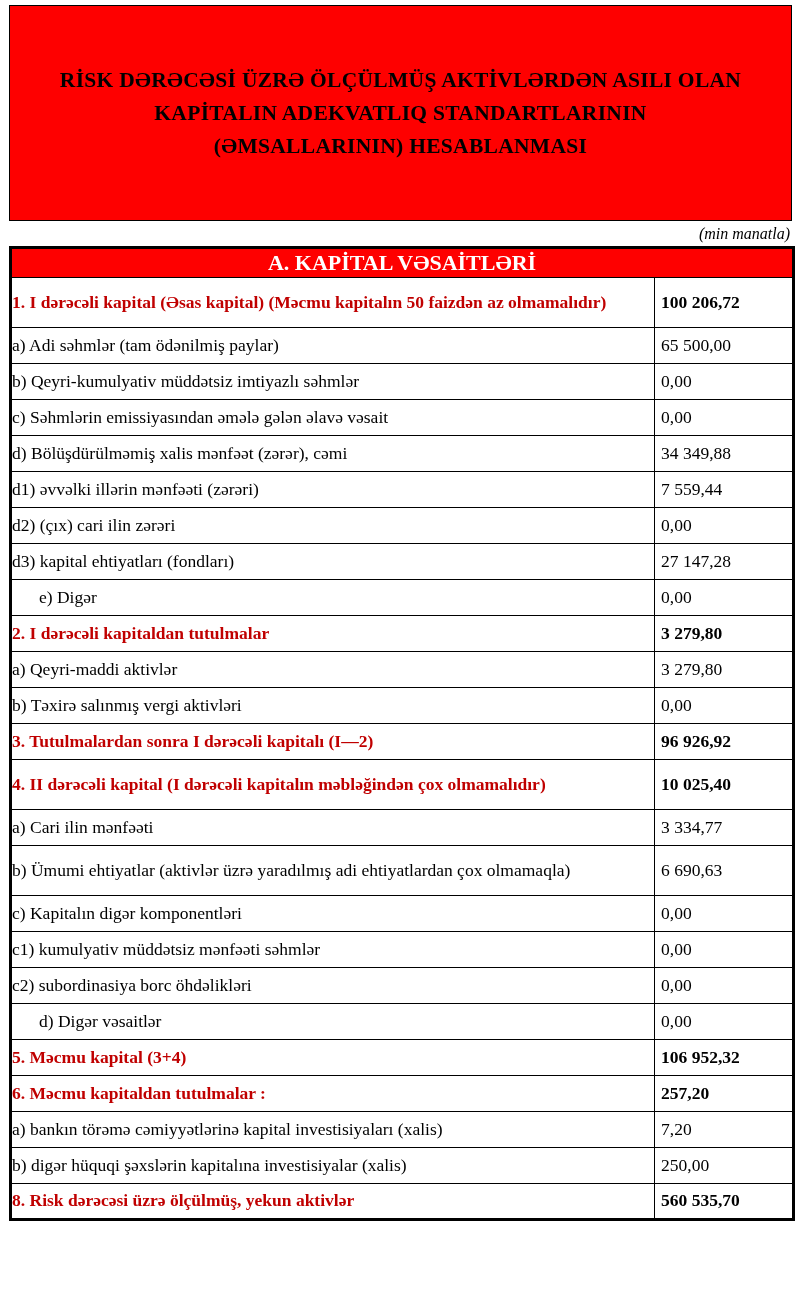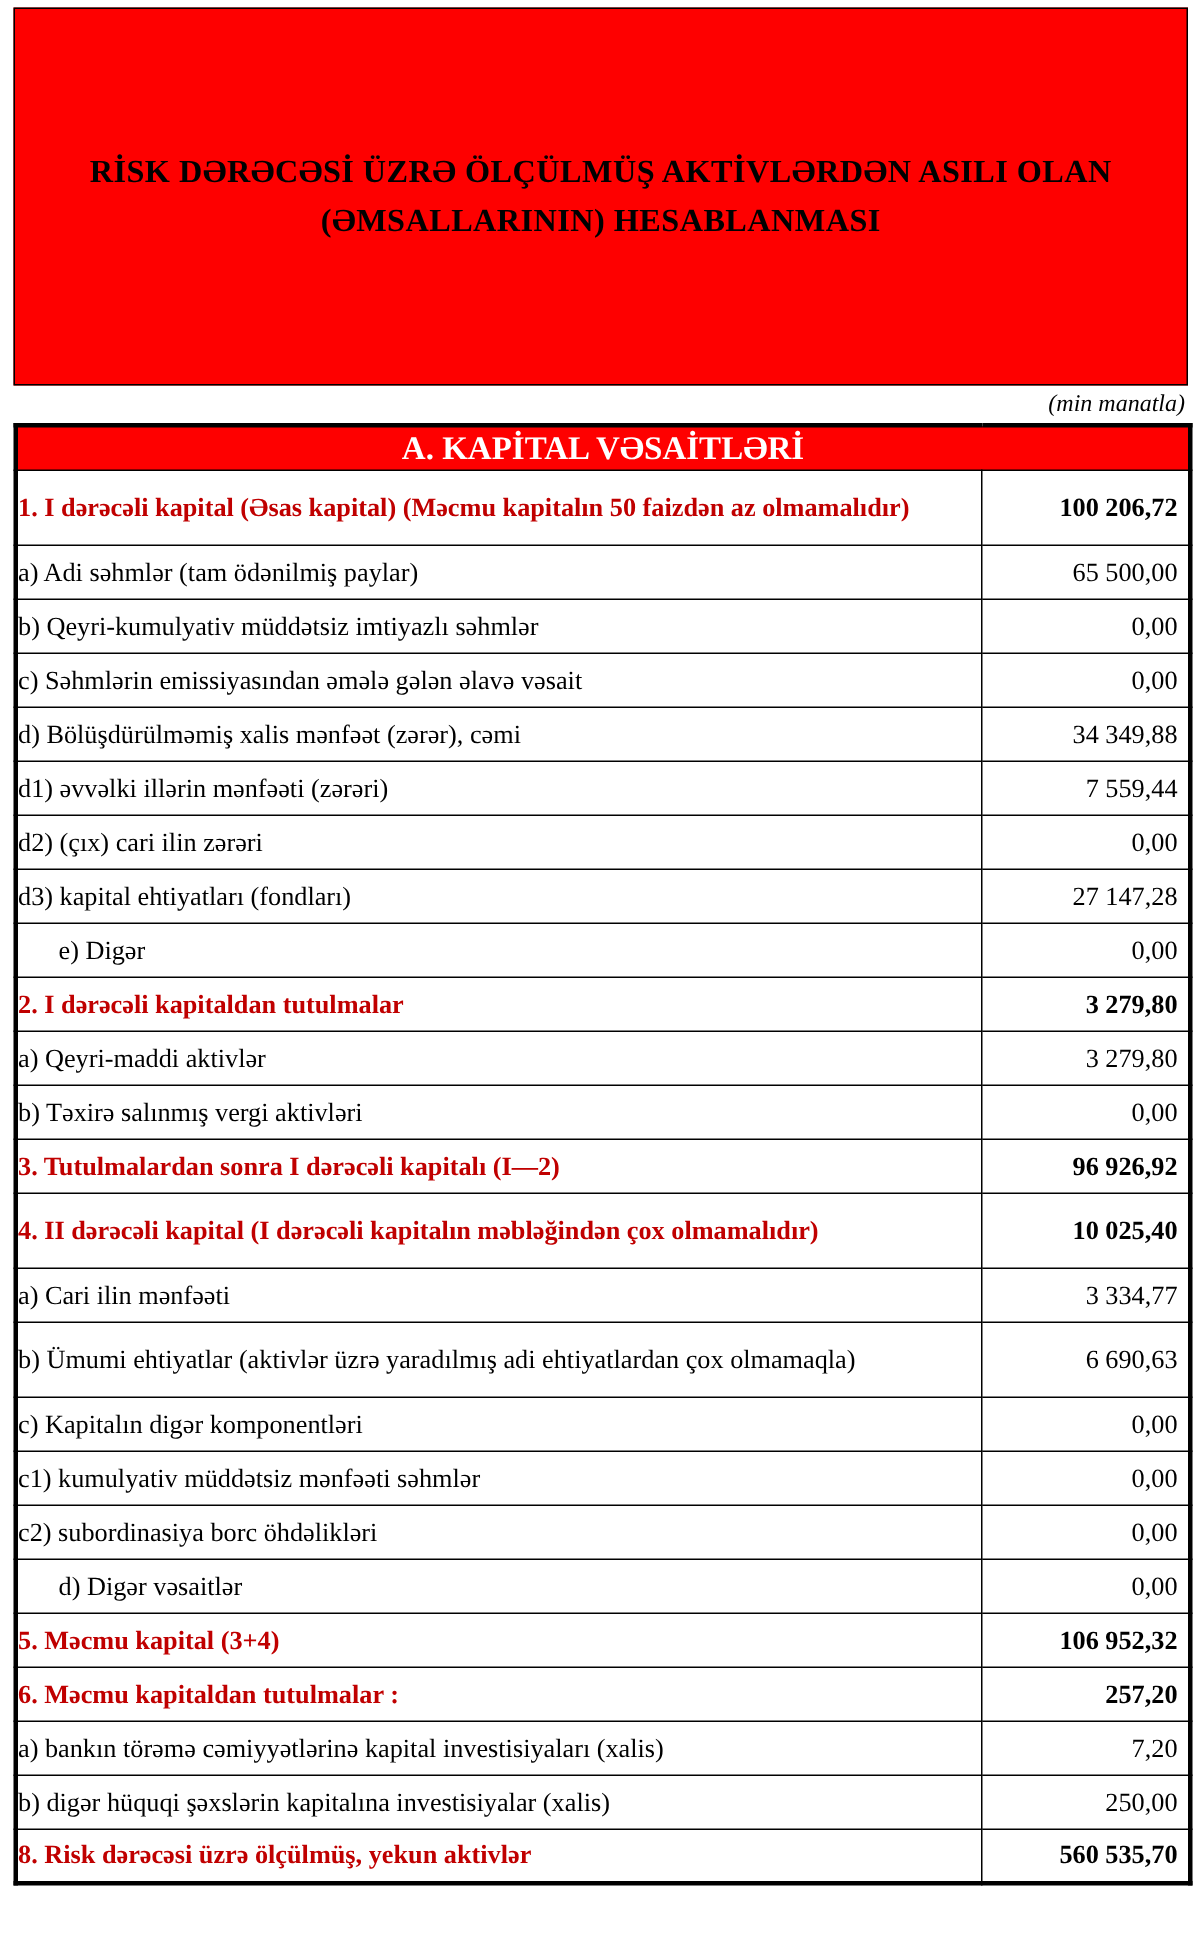"RİSK DƏRƏCƏSİ ÜZRƏ ÖLÇÜLMÜŞ AKTİVLƏRDƏN" .banner { height: 252px -> 216px }
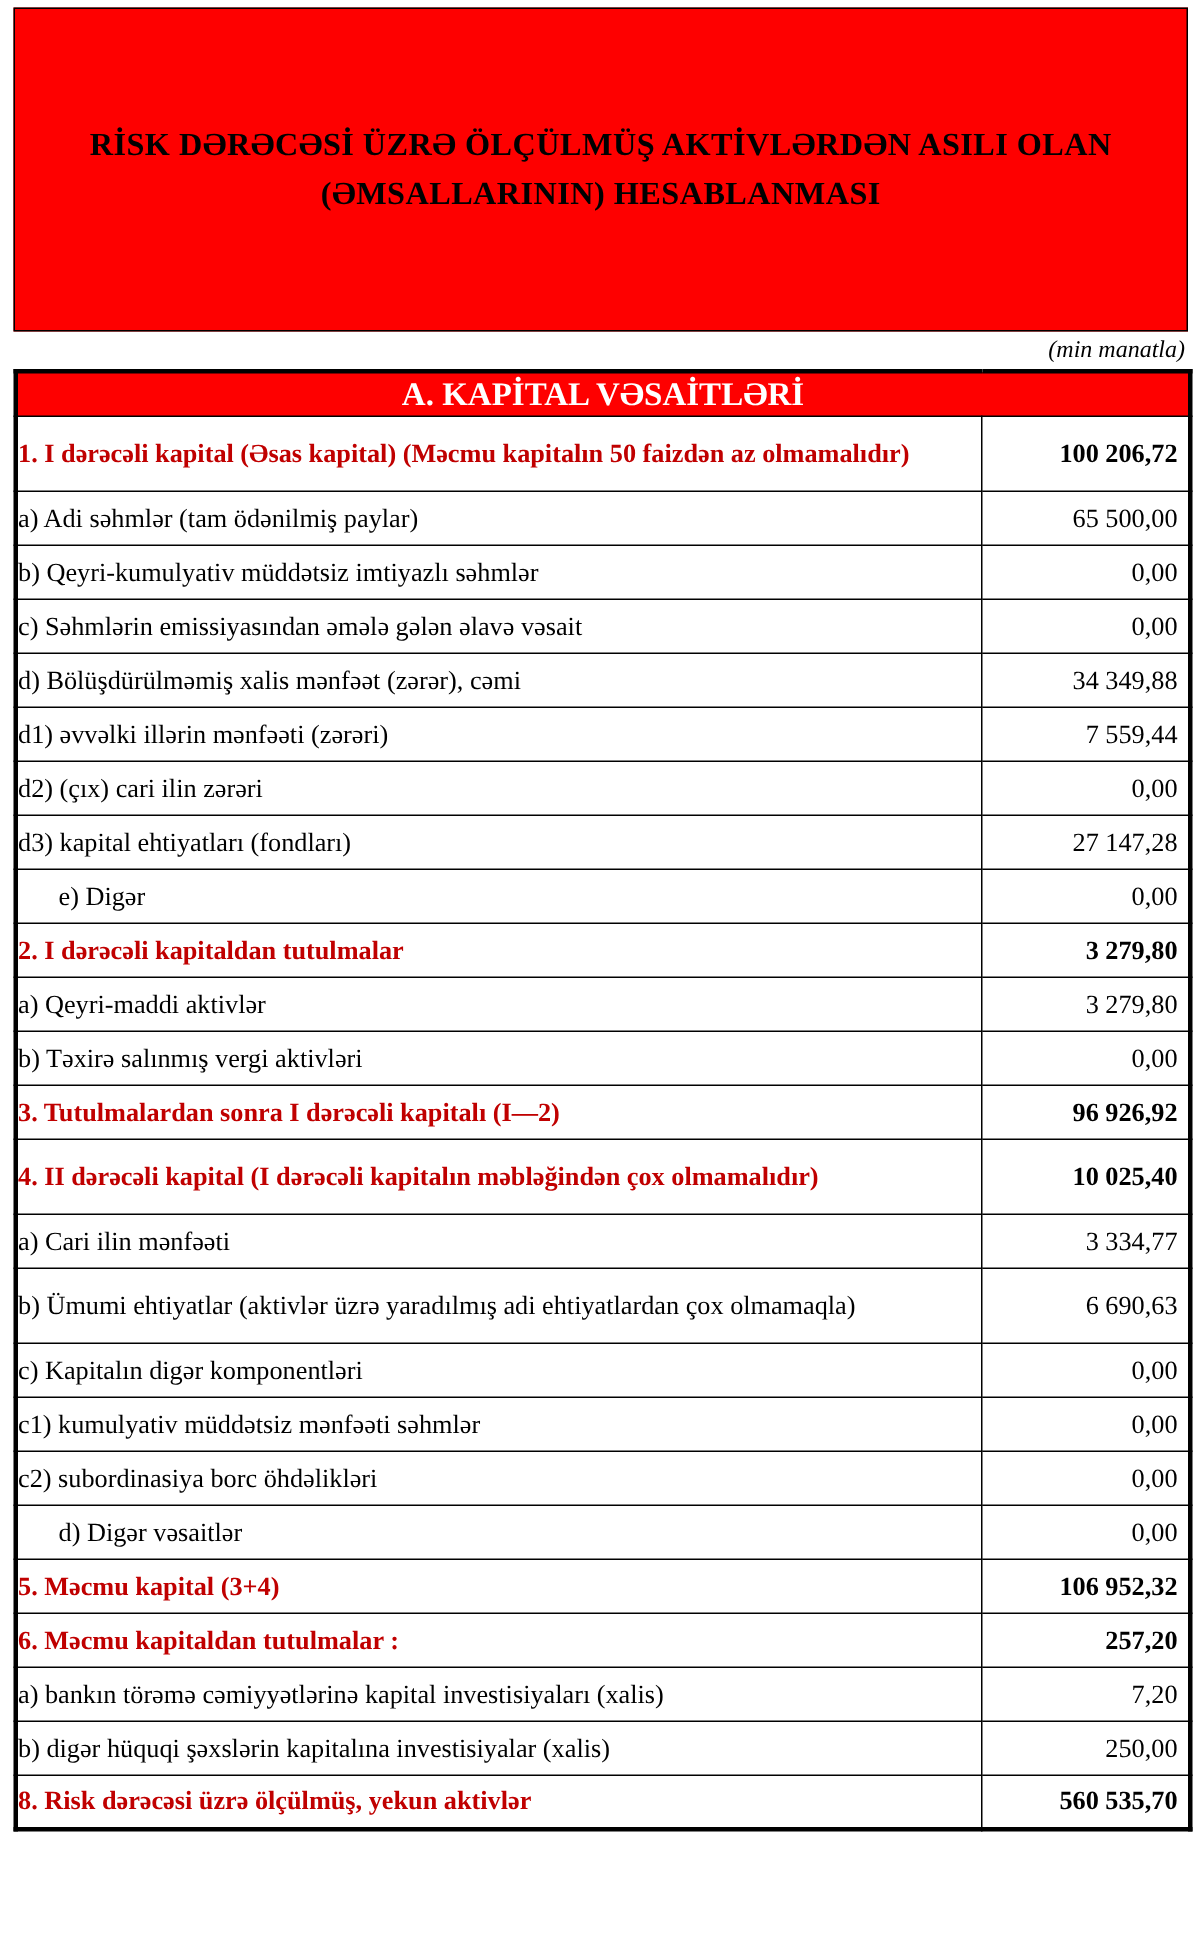"KAPİTALIN ADEKVATLIQ STANDARTLARININ" div.banner-title-line { html: none -> <div>KAPİTALIN ADEKVATLIQ STANDARTLARININ</div> }
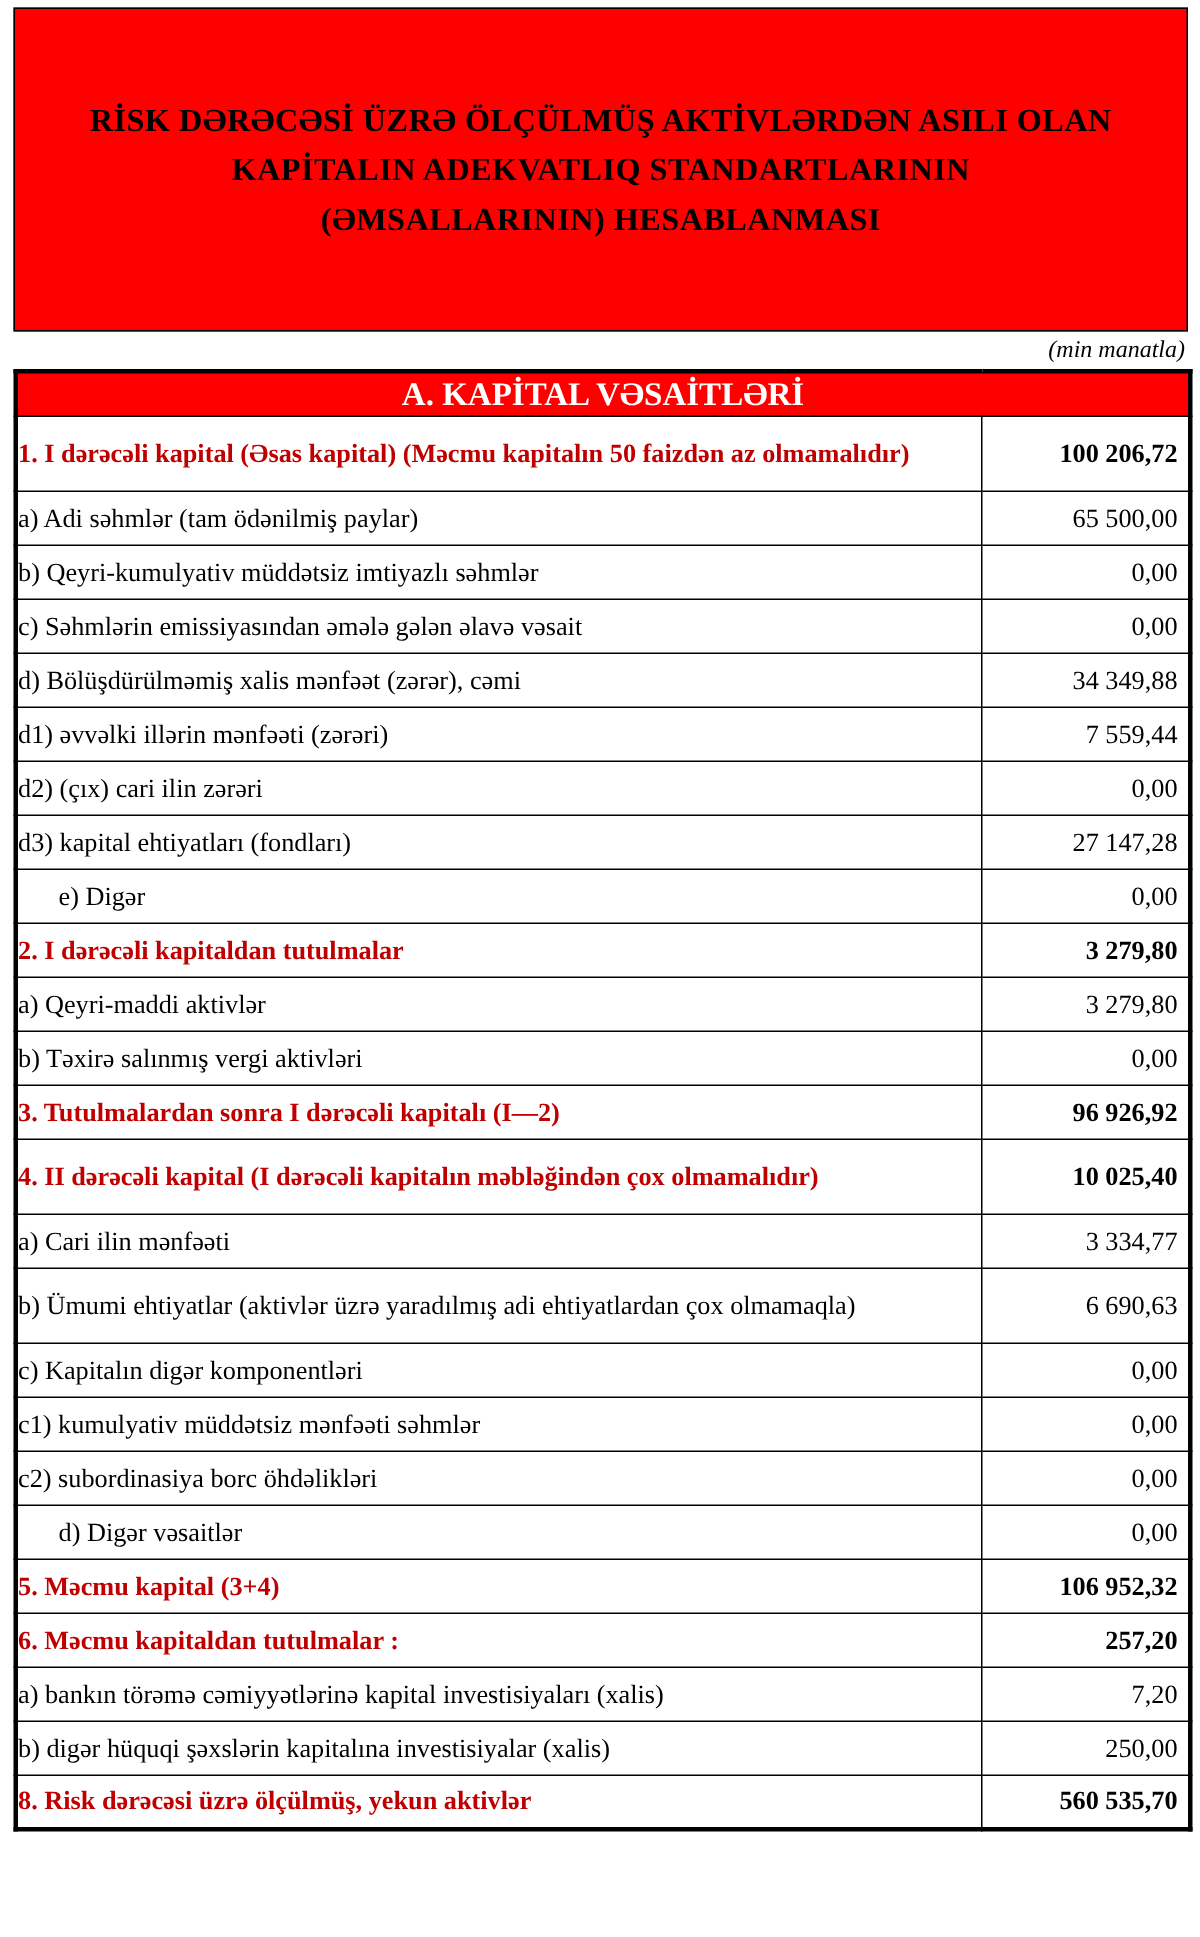"100 206,72" td.value-cell { text-align: right -> none }
